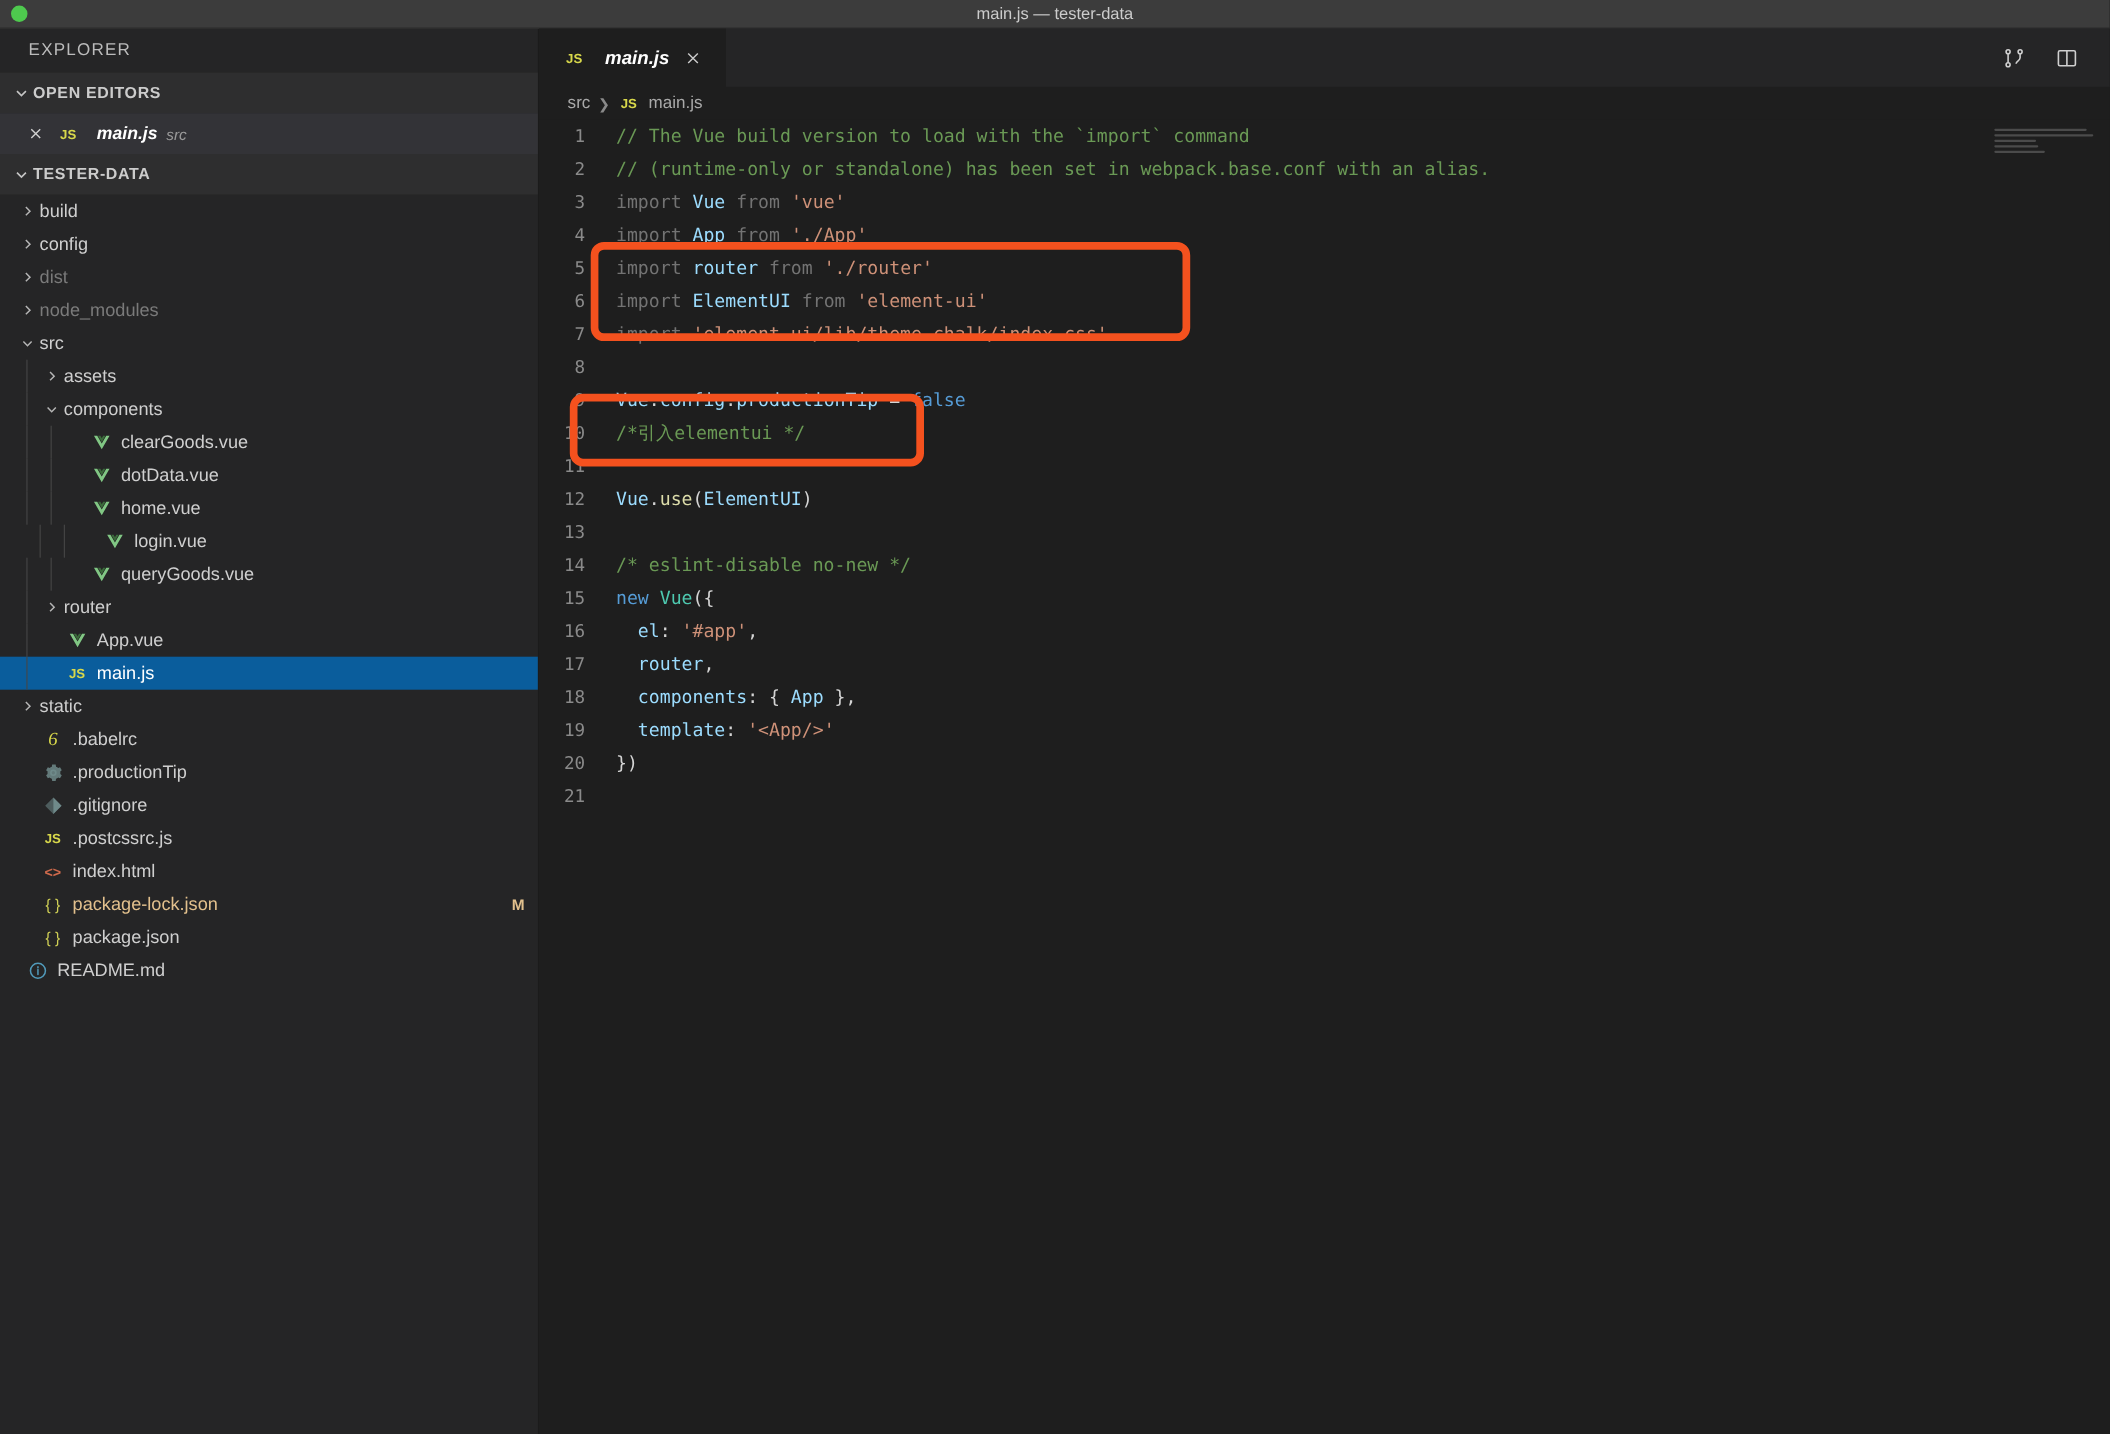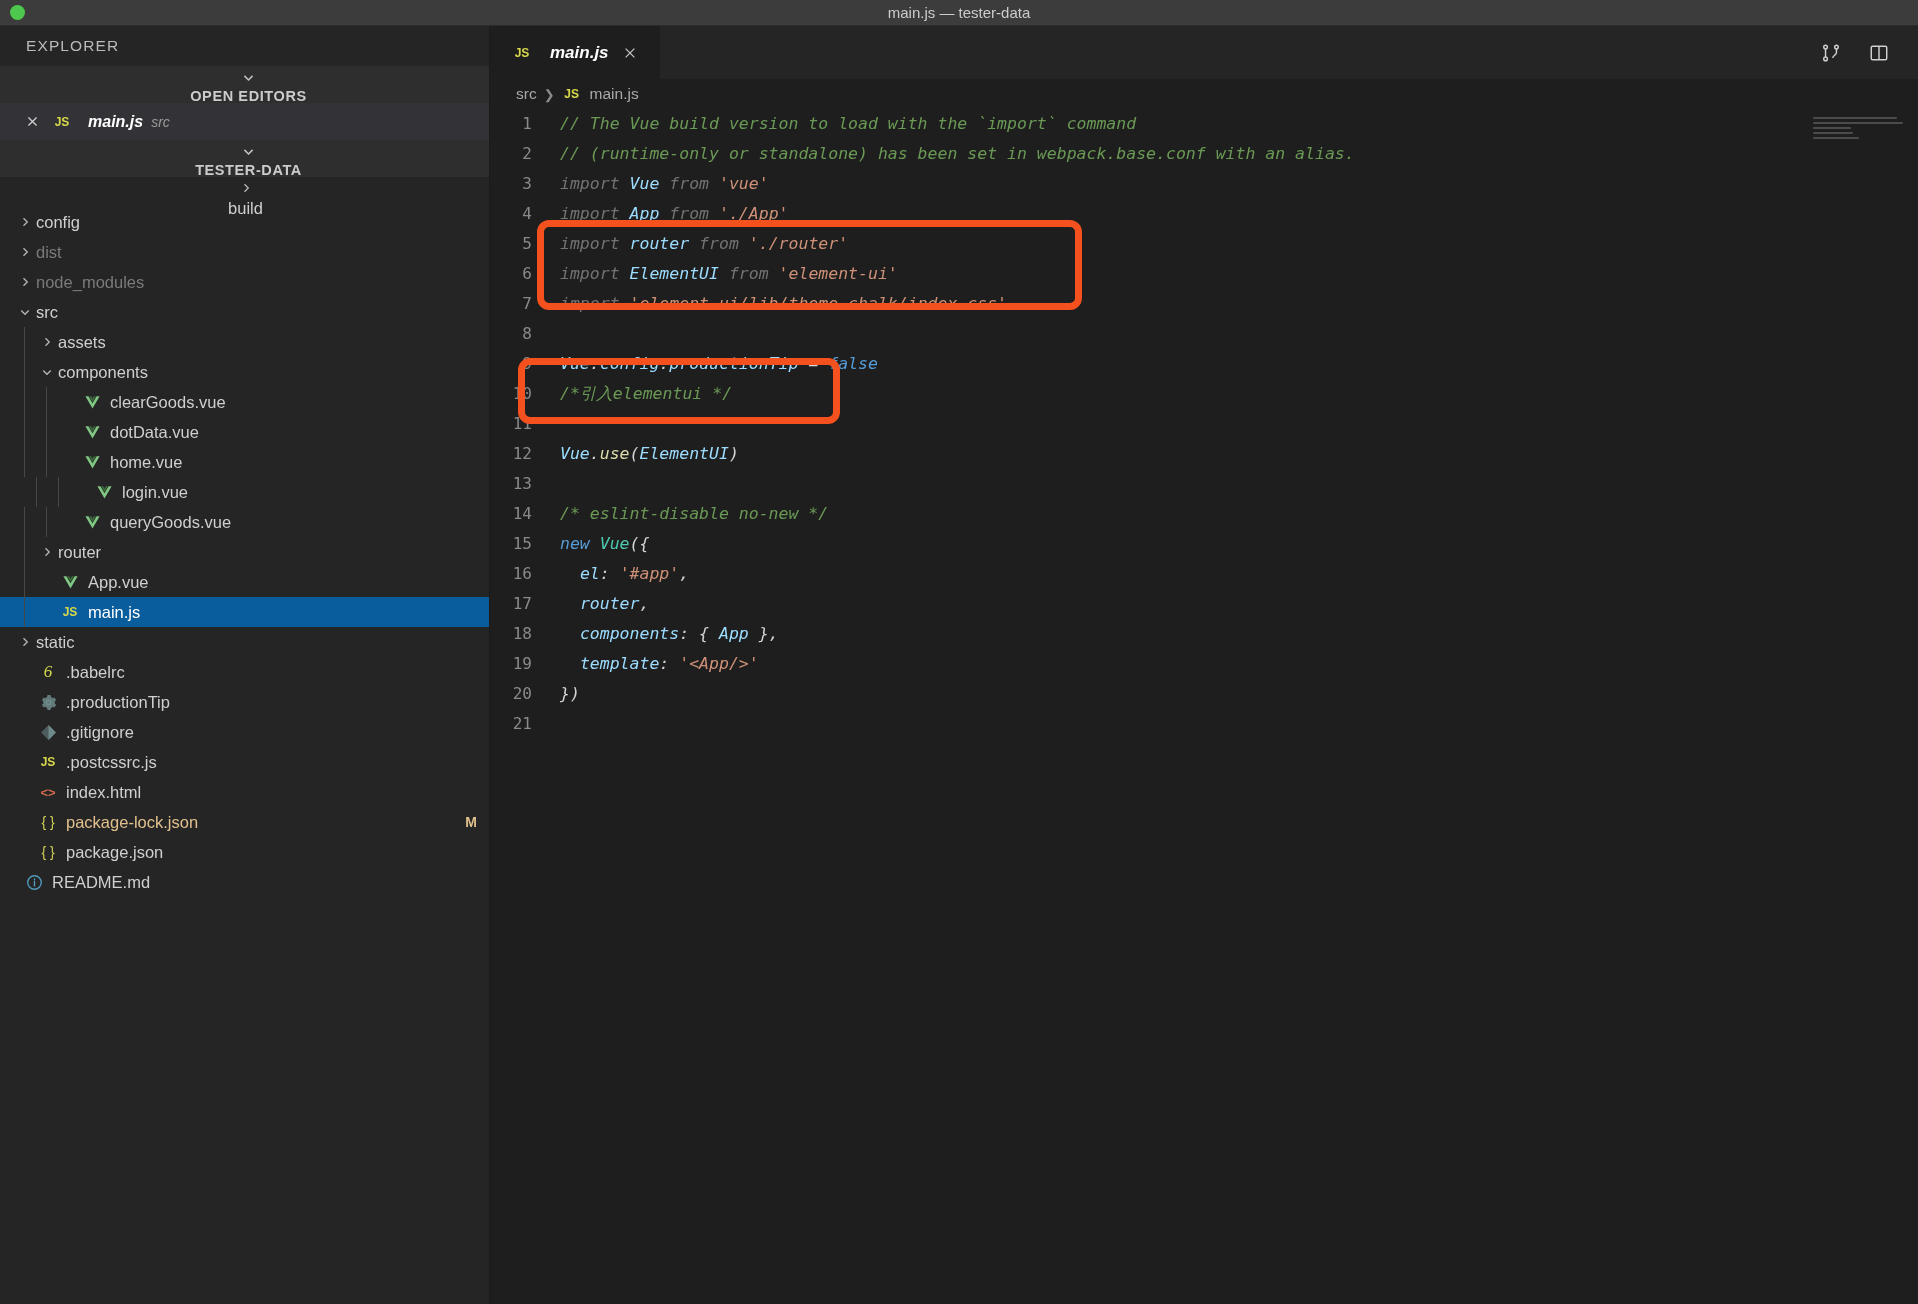"OPEN EDITORS" .section-header { flex-direction: column -> none }
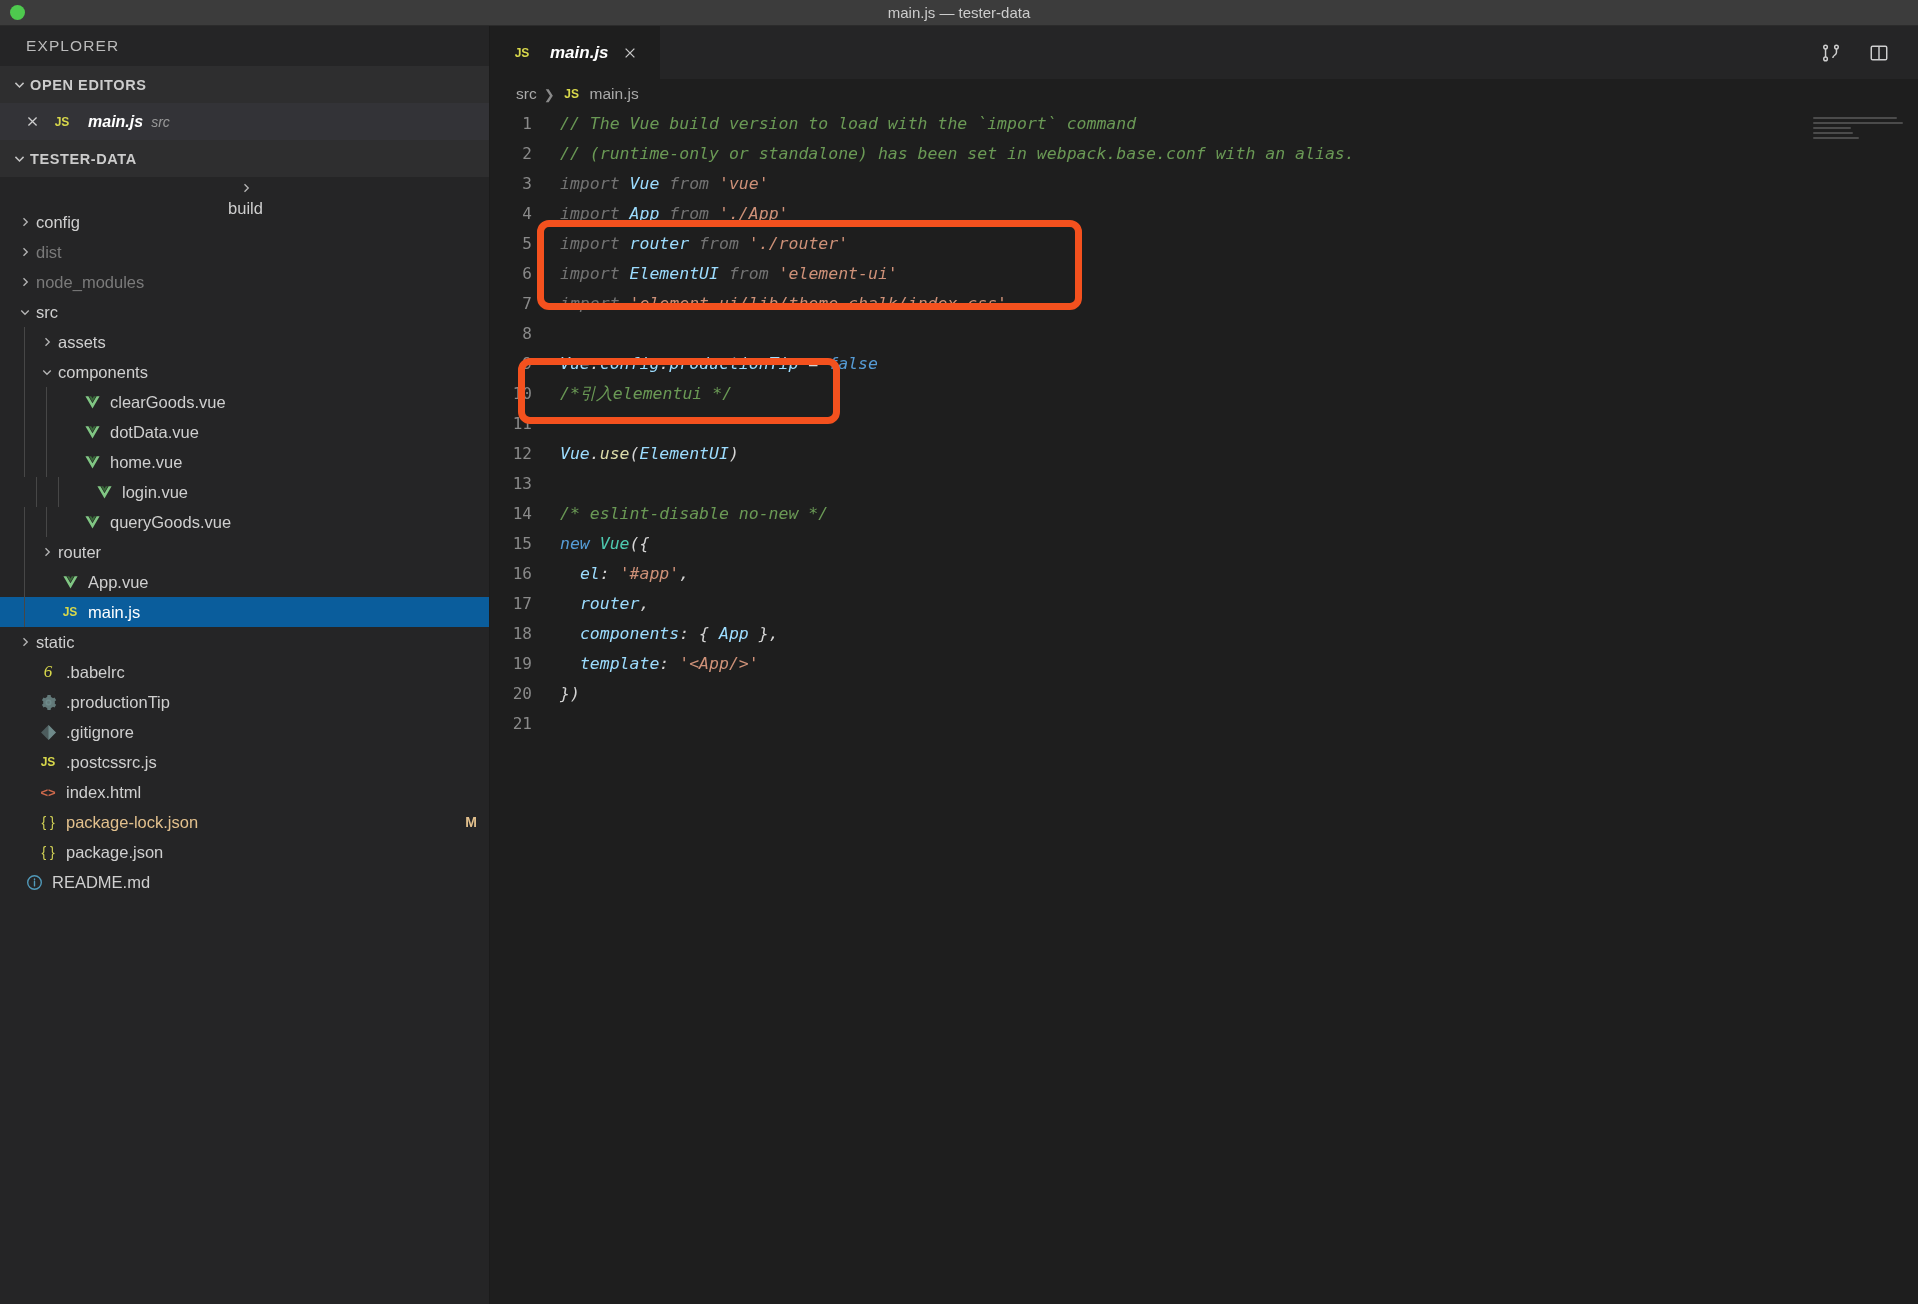"// The Vue build version" .ctext { font-style: italic -> none }
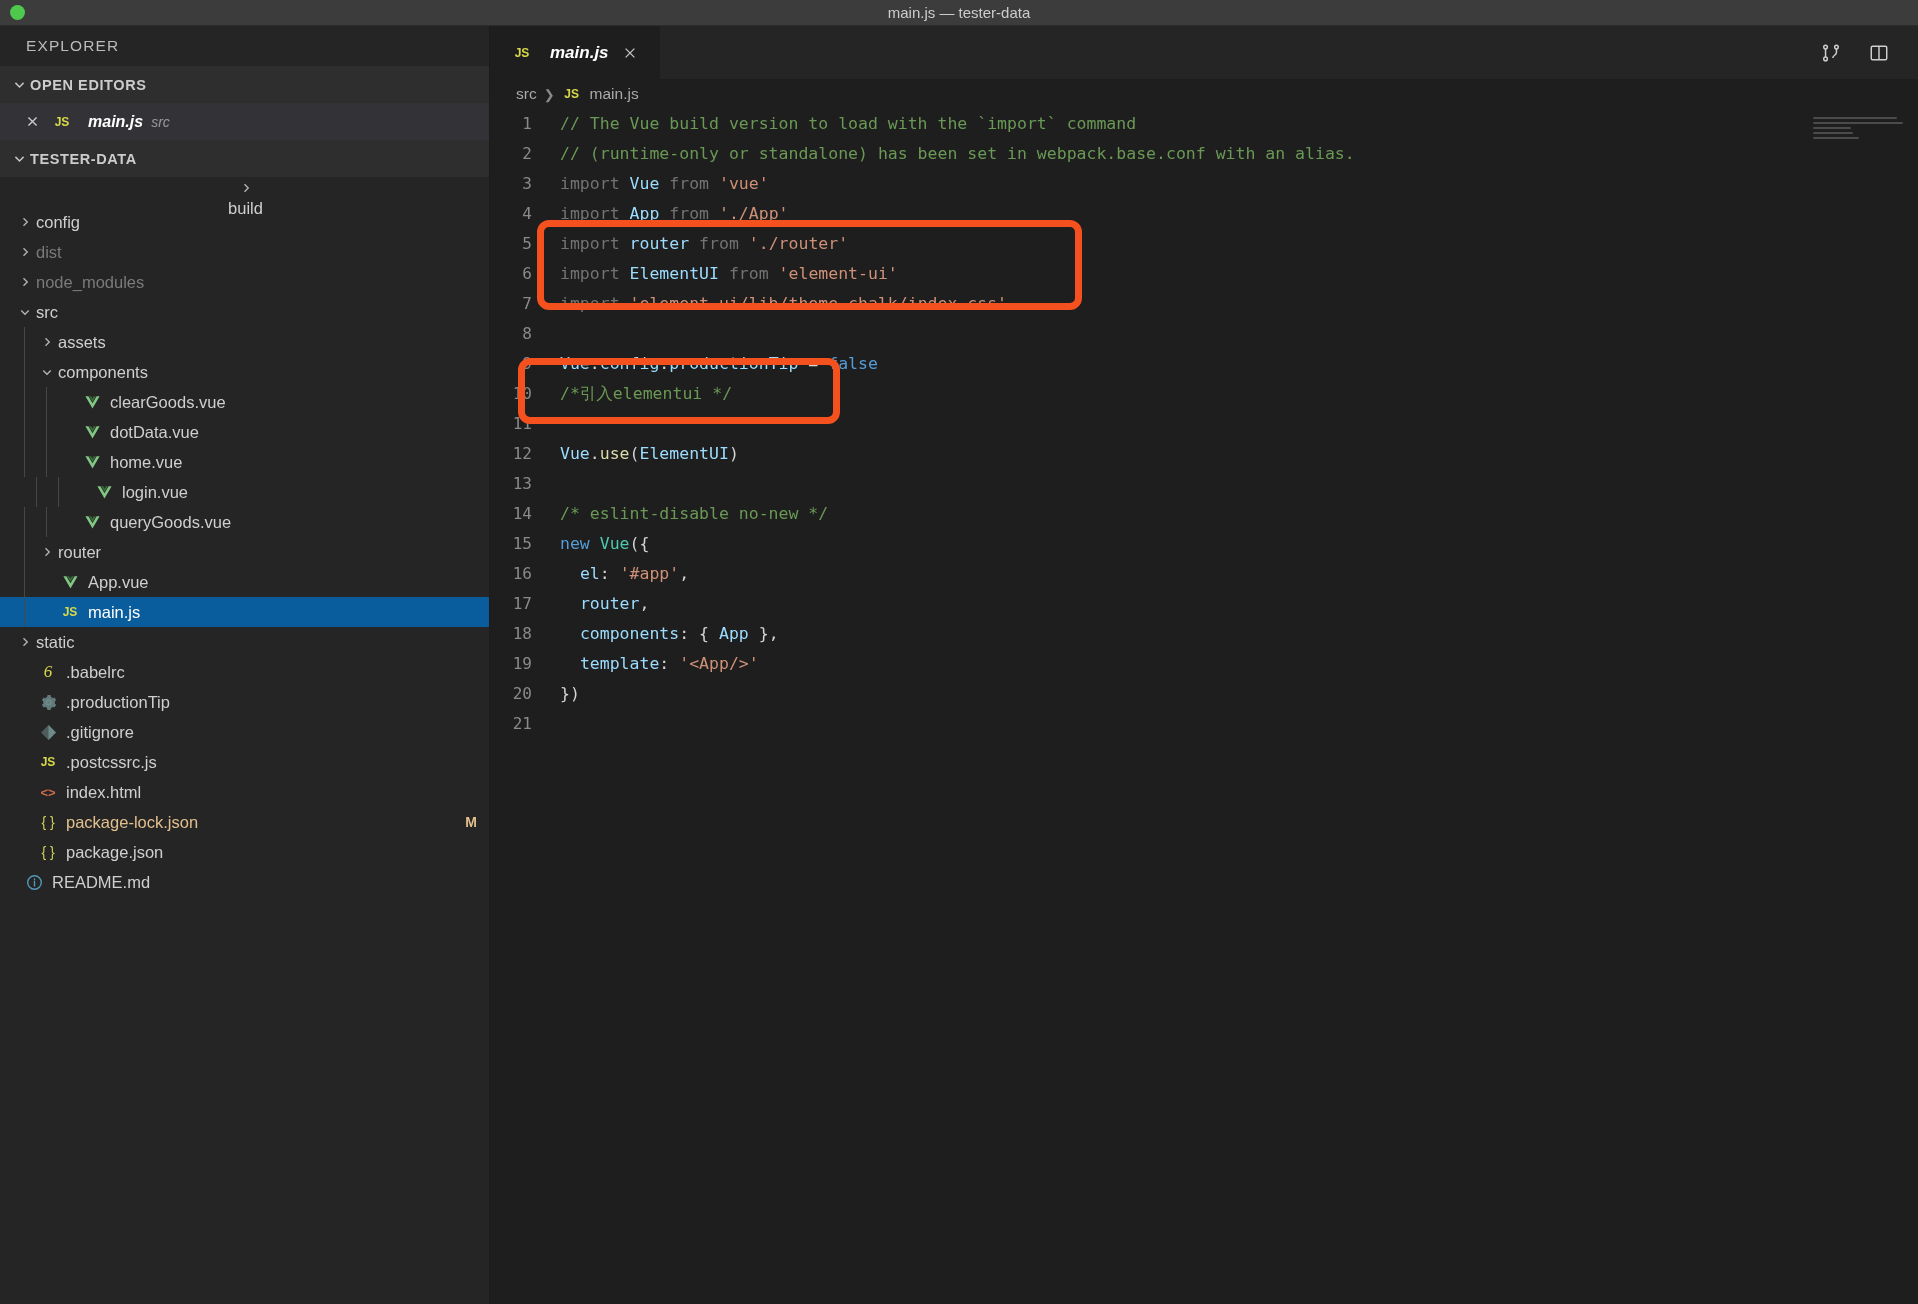"build" div.row { flex-direction: column -> none }
